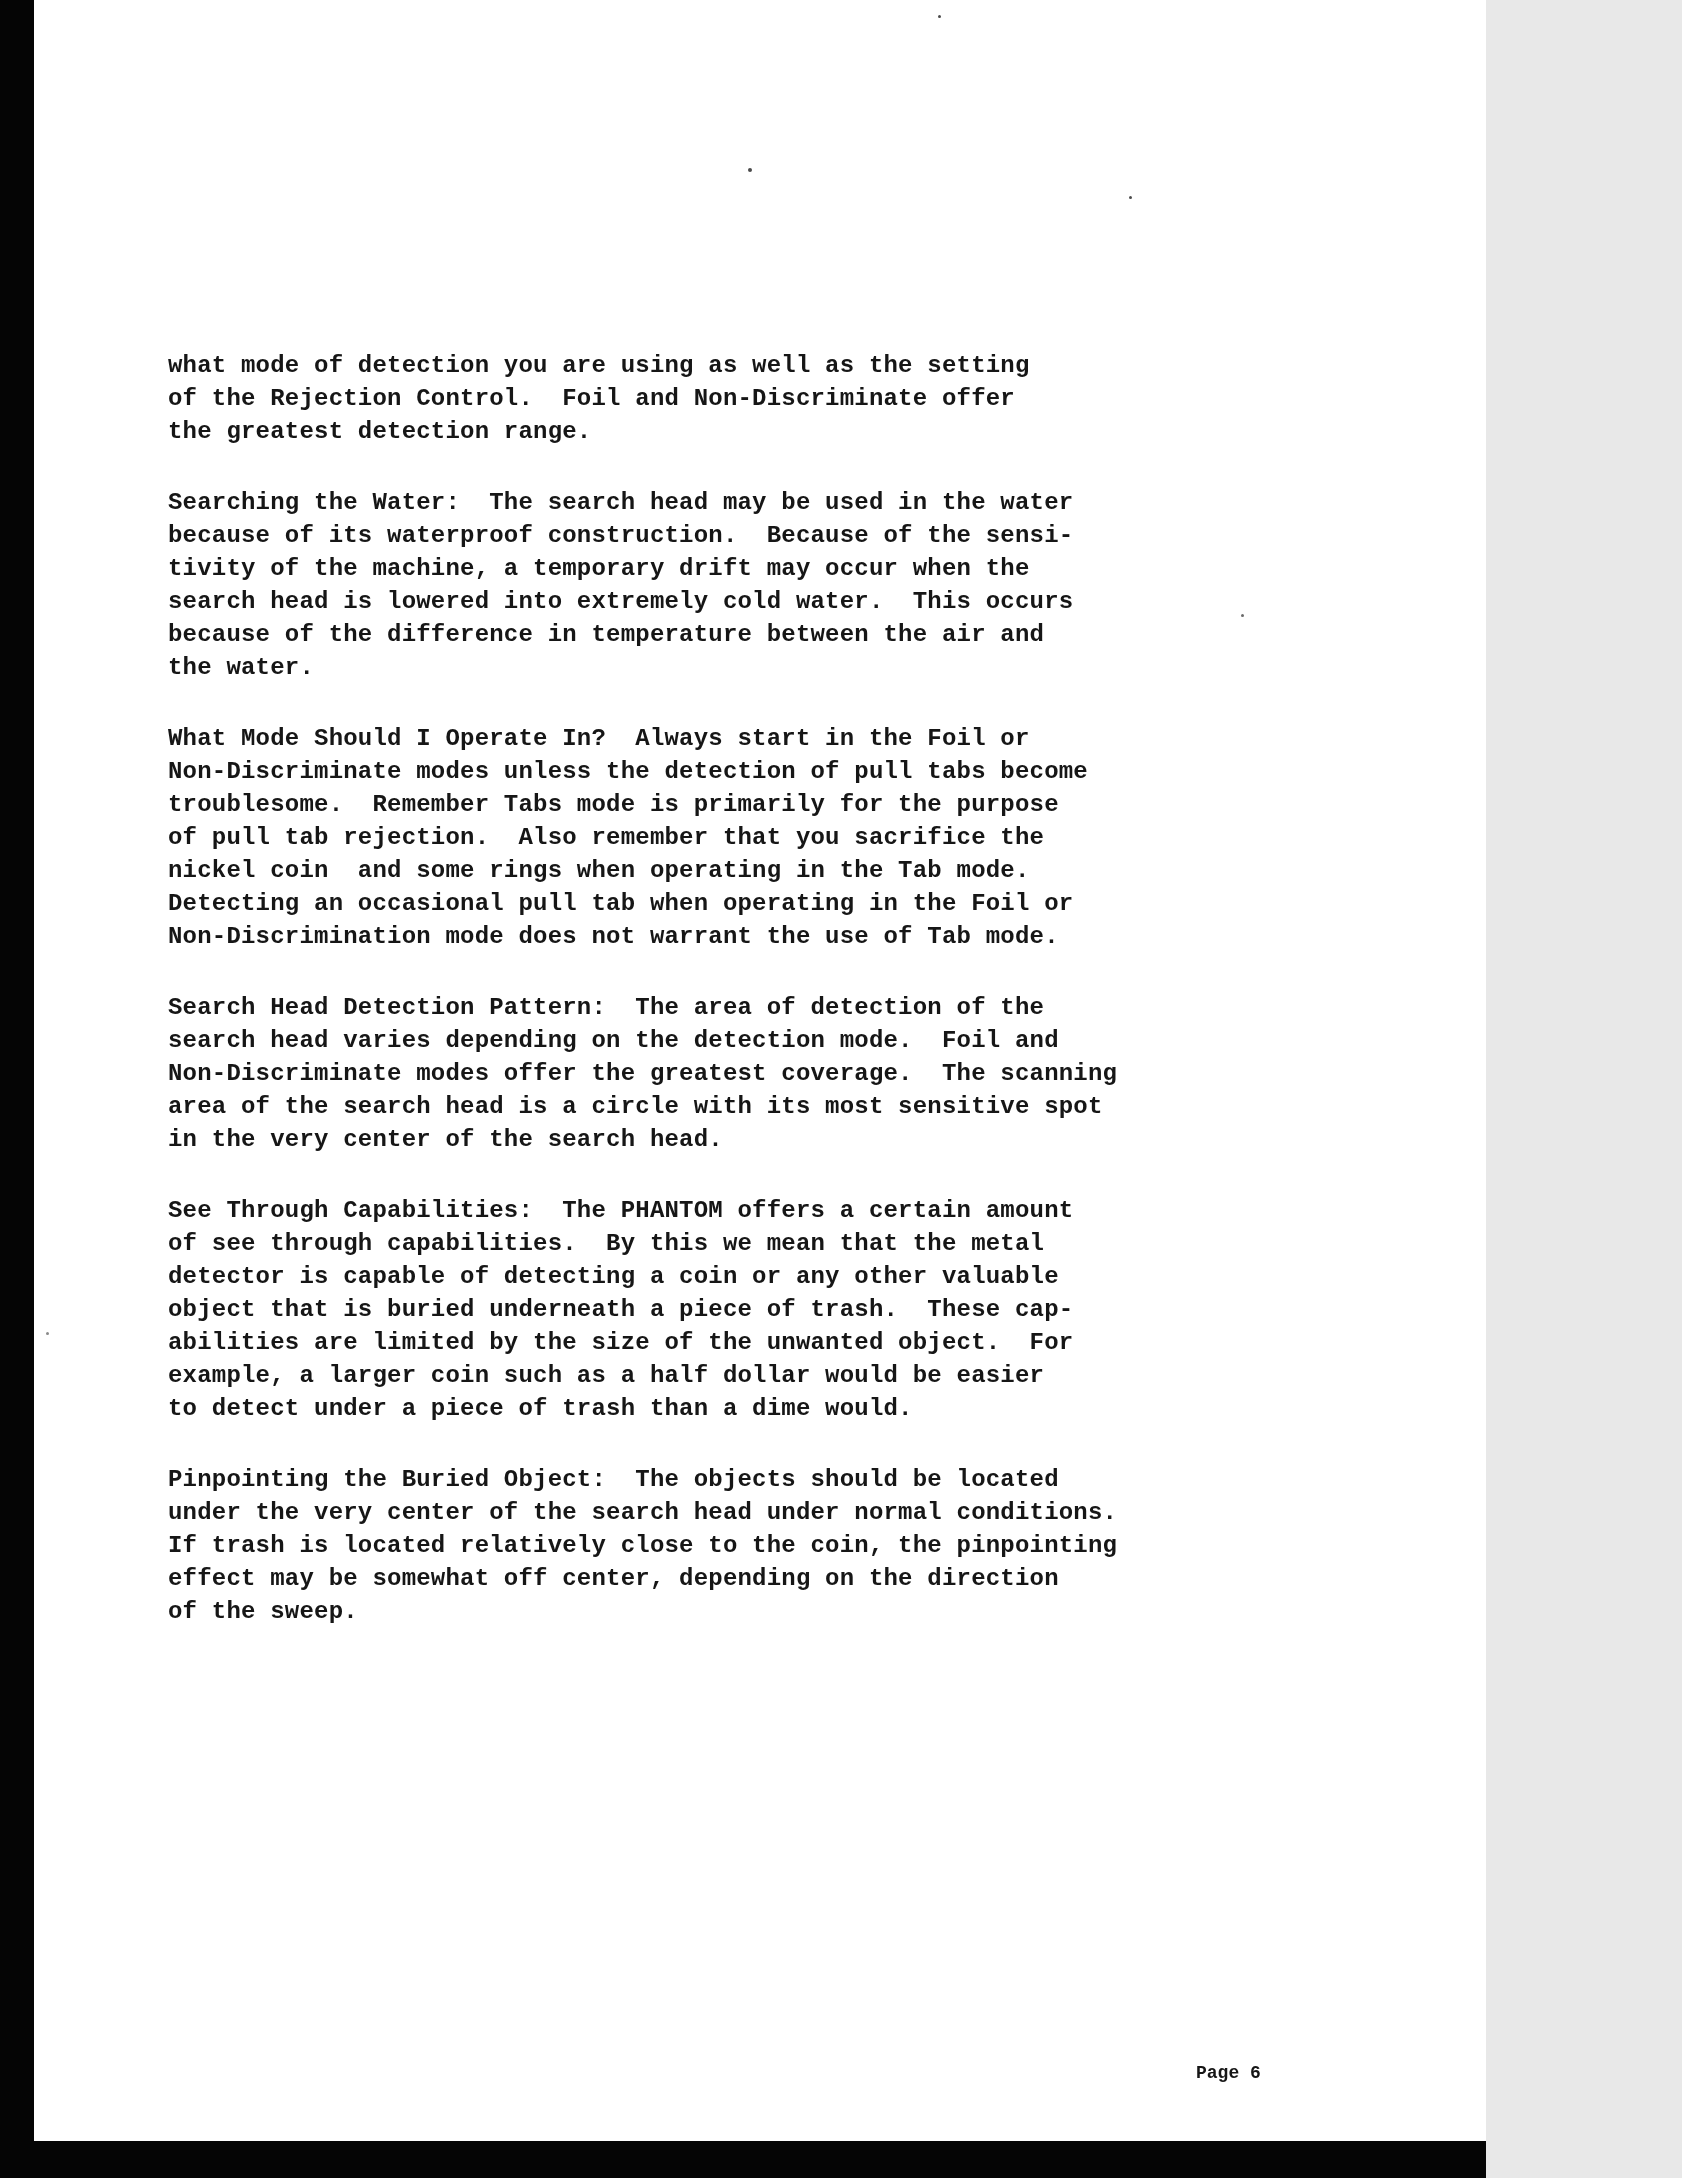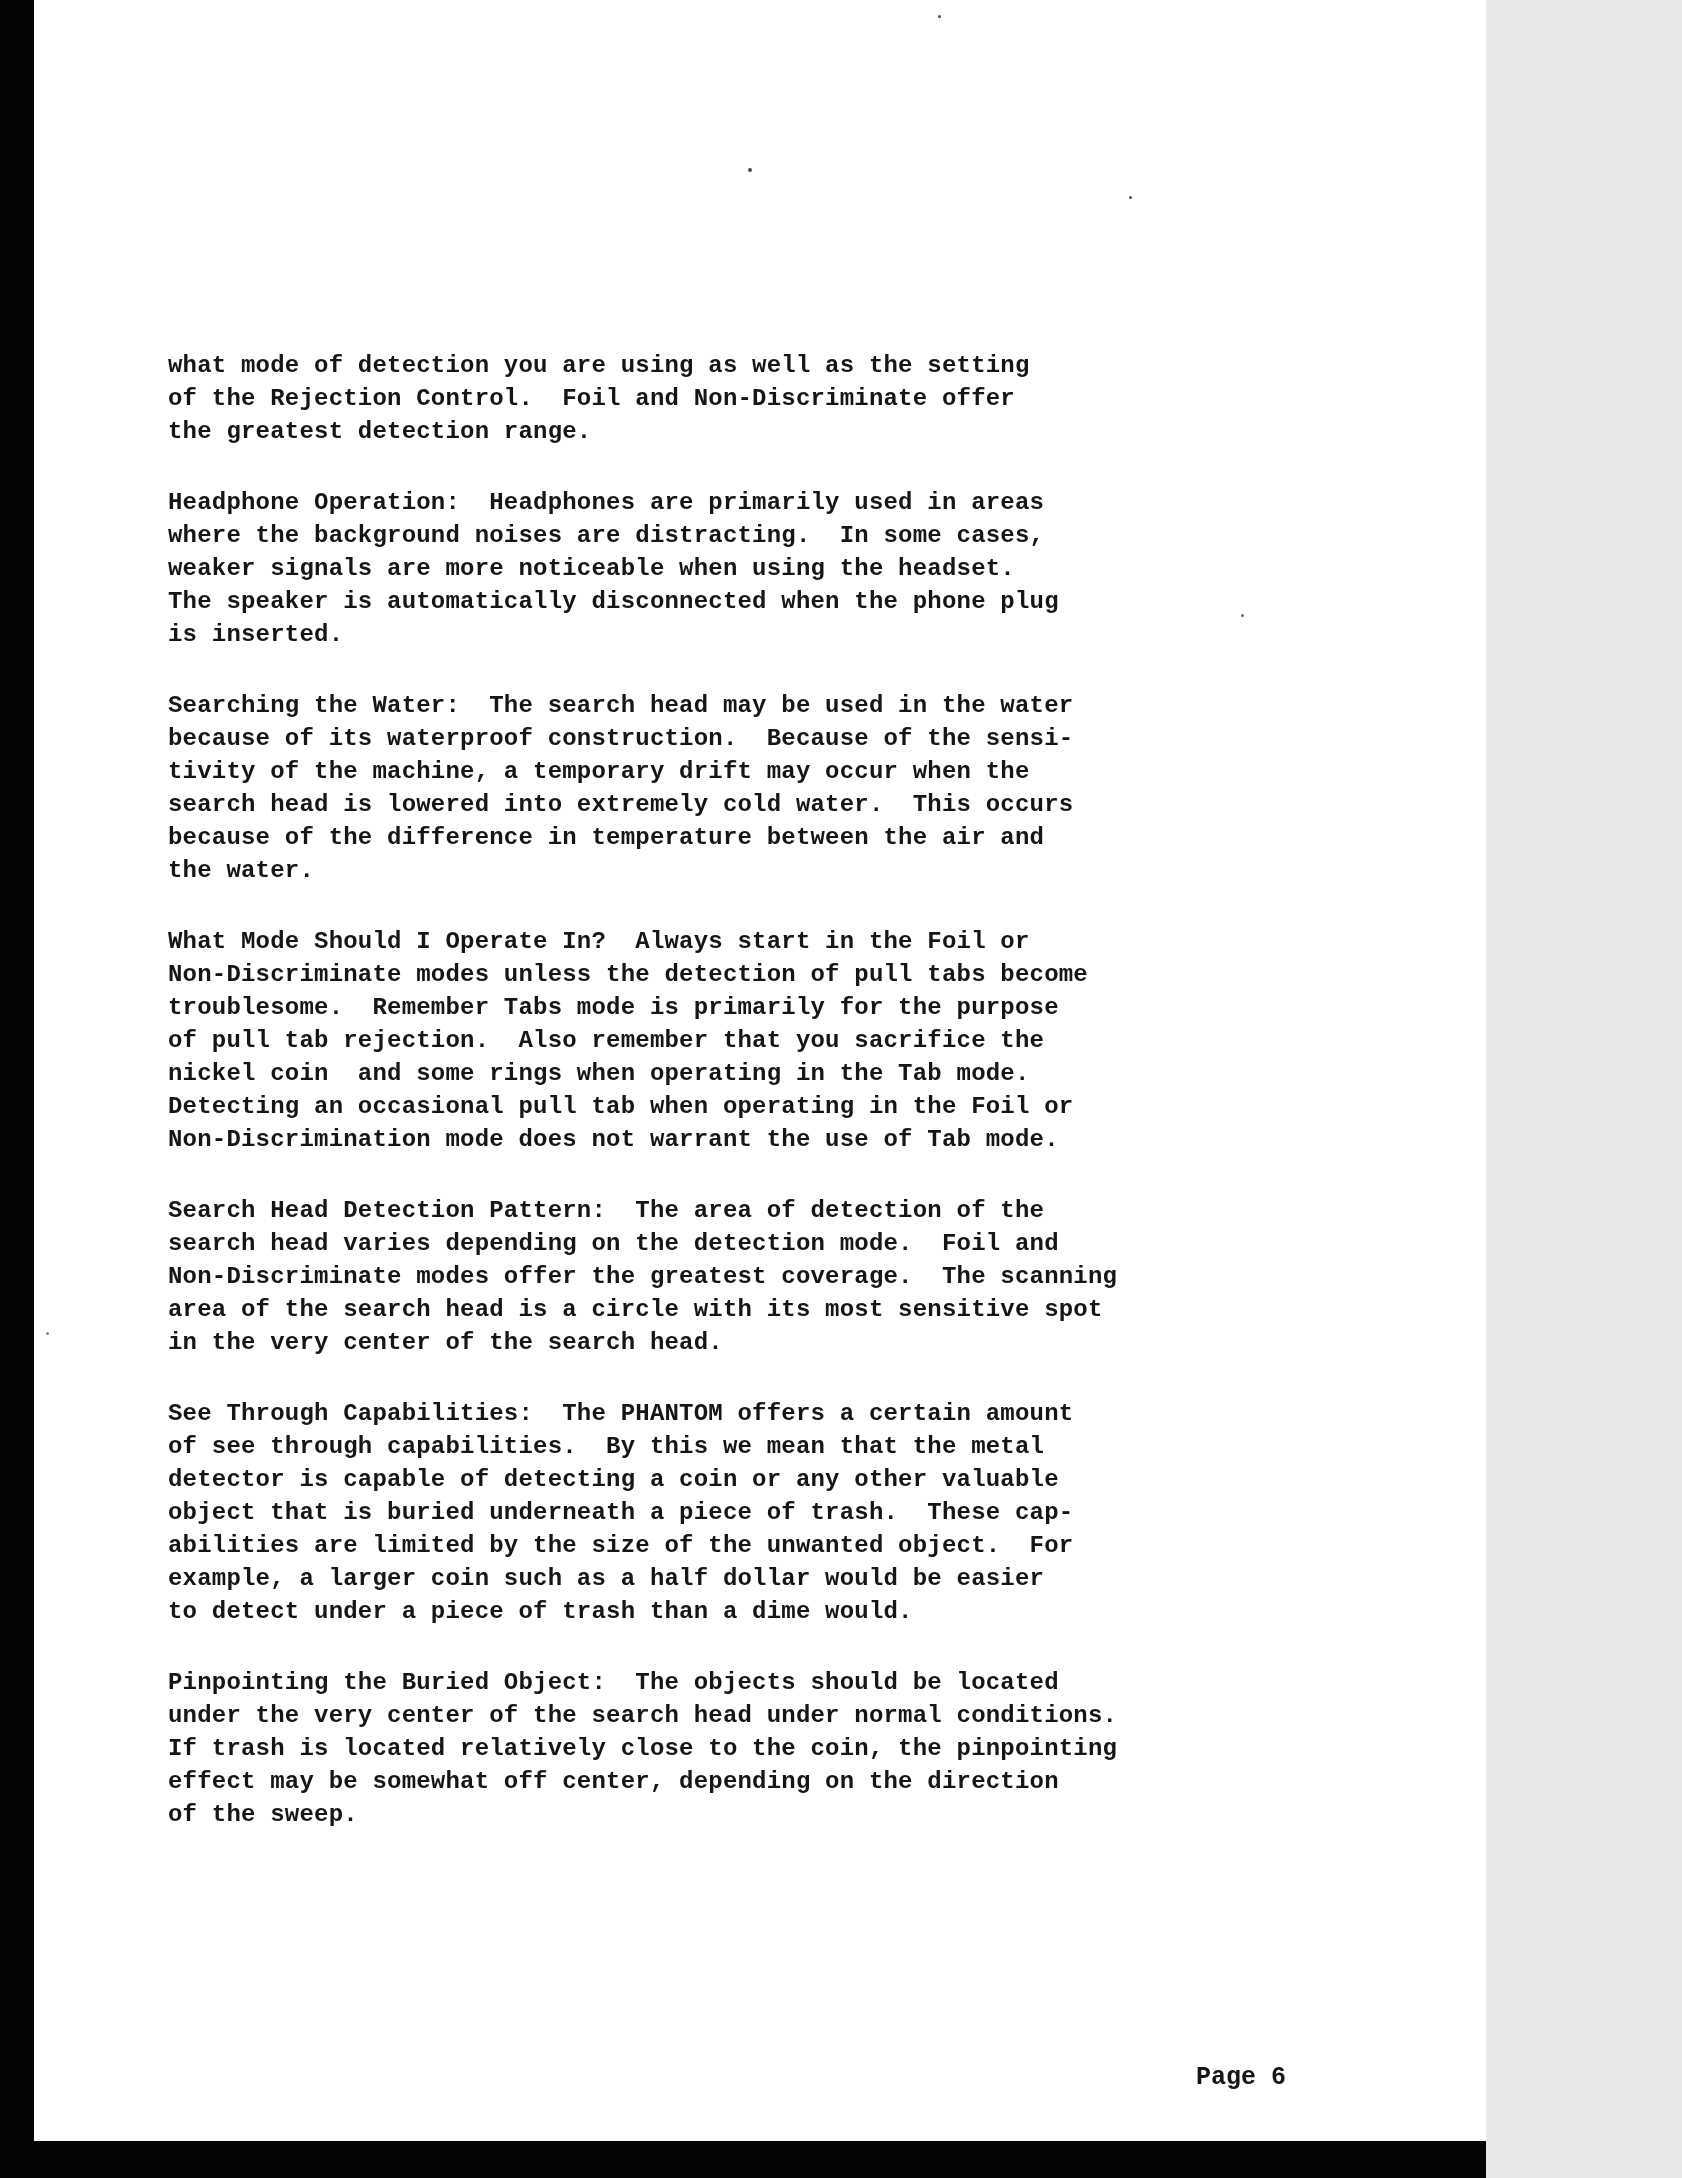"Headphone Operation: Headphones are" p.para { html: <p>Headphone Operation: Headphones are primarily used in areas where the background noises are distracting. In some cases, weaker signals are more noticeable when using the headset. The speaker is automatically disconnected when the phone plug is inserted.</p> -> none }
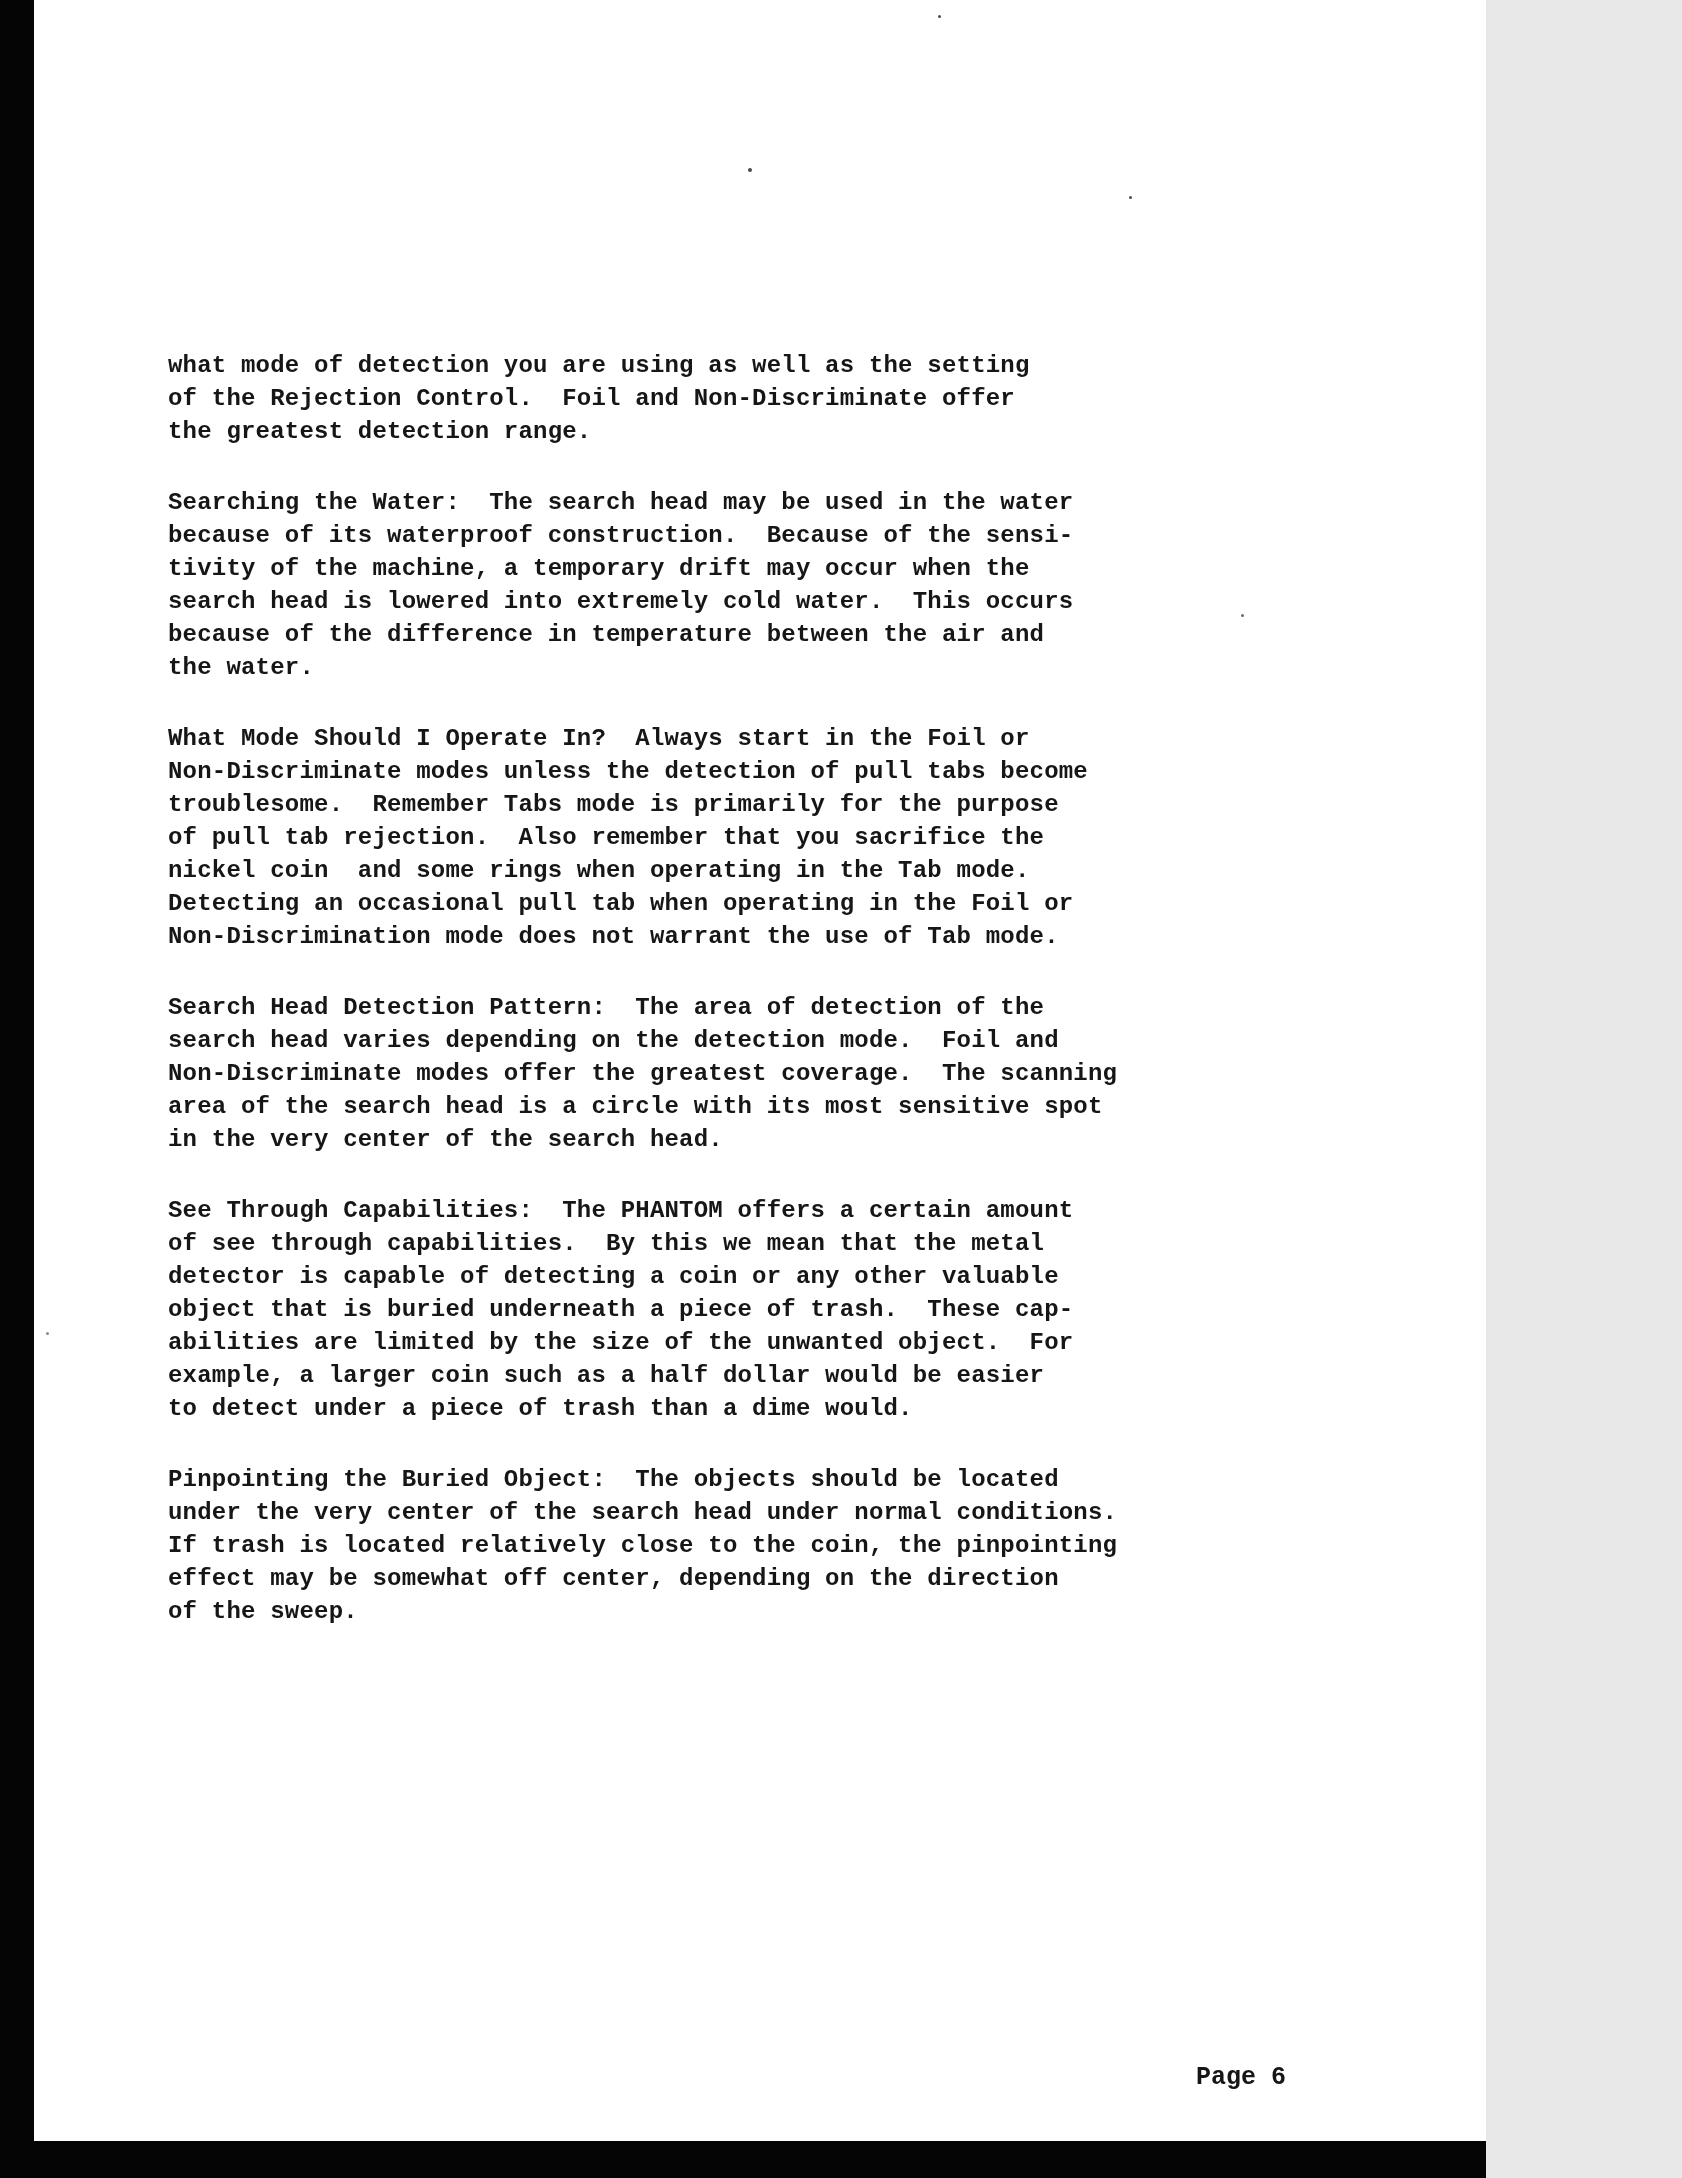"Page 6" .footer { font-size: 25px -> 18px }
